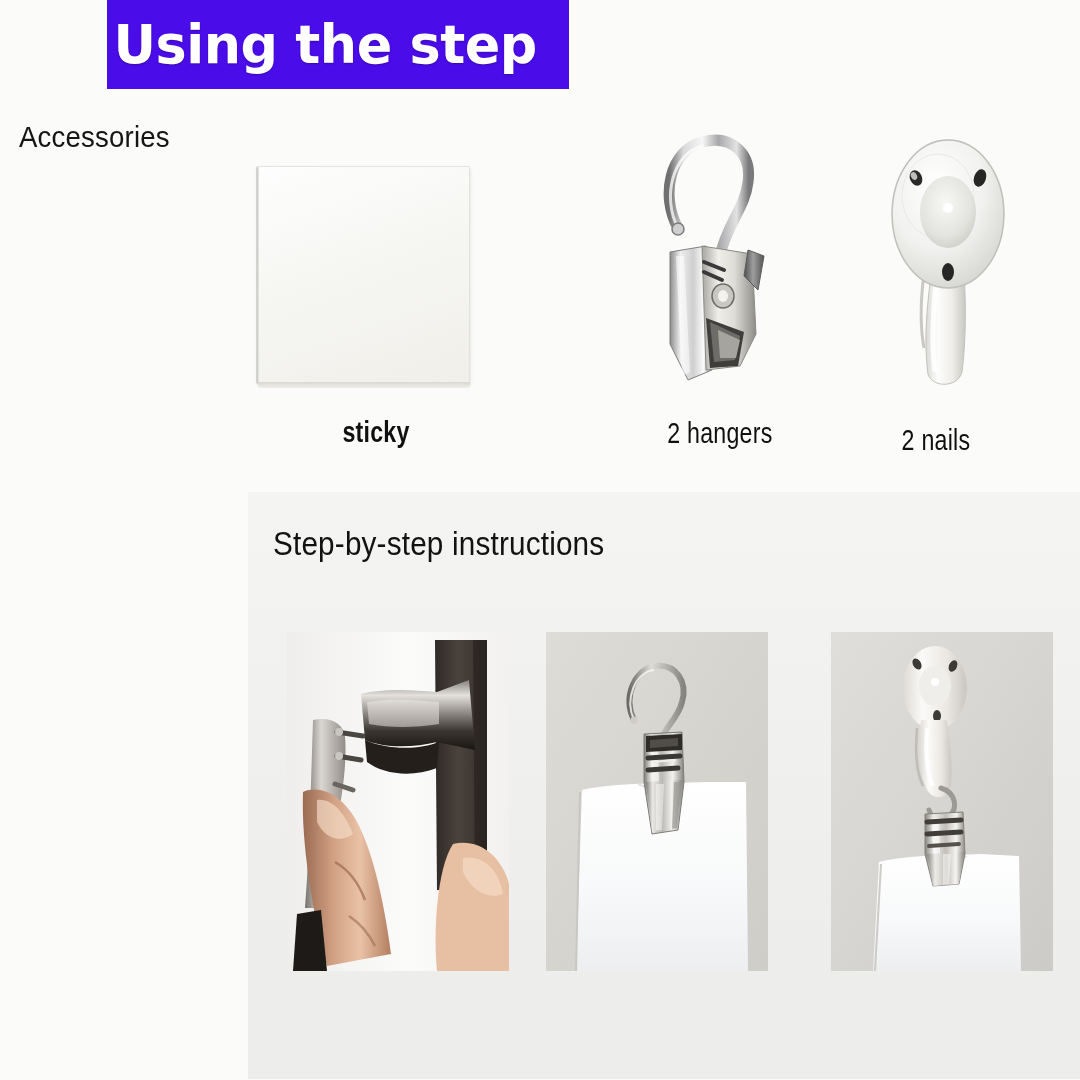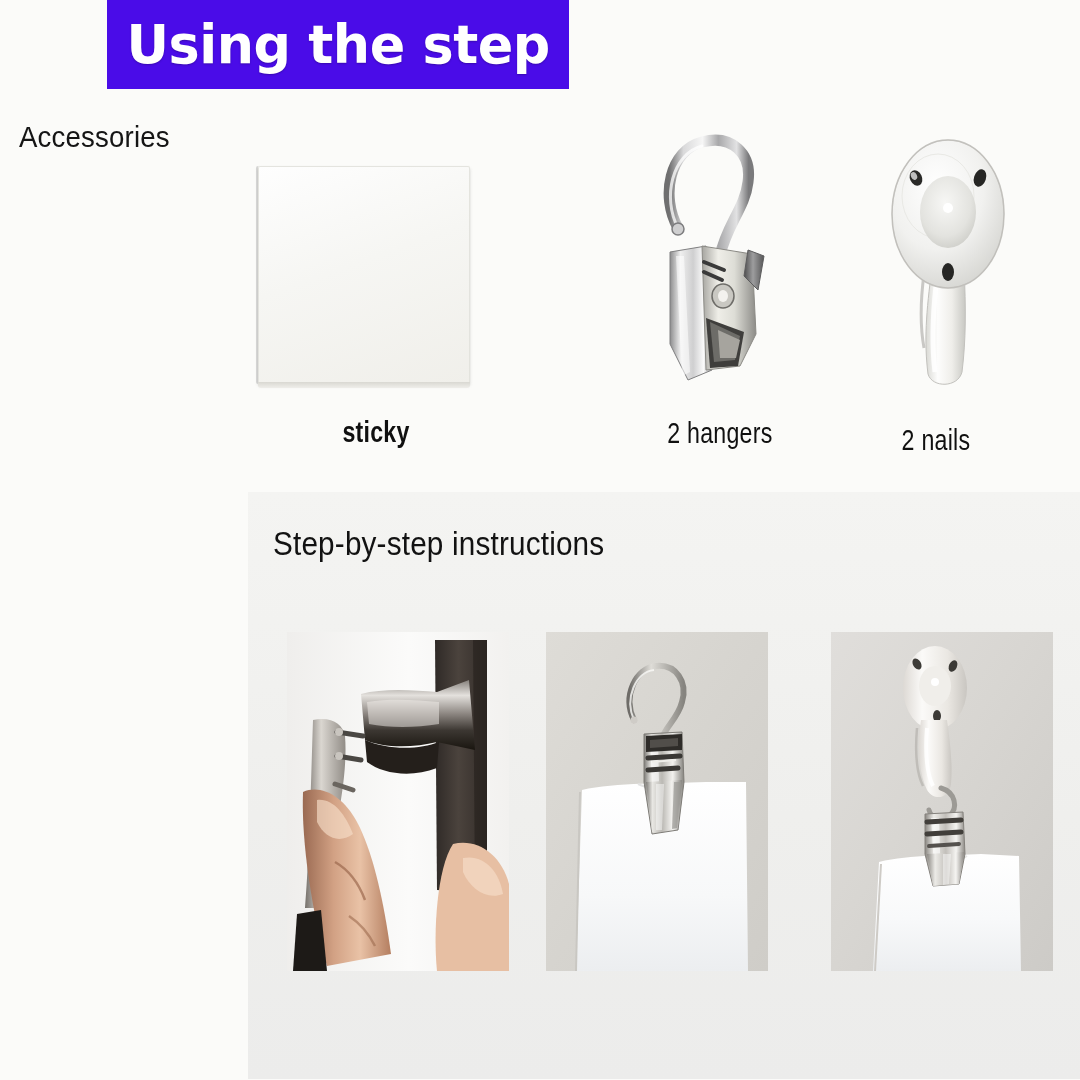"Using the step" #title-banner { justify-content: center -> flex-start }
